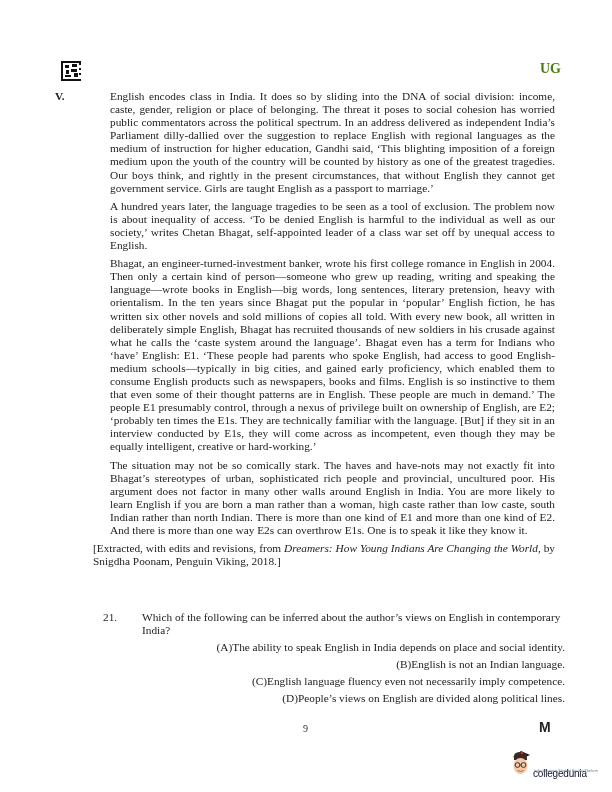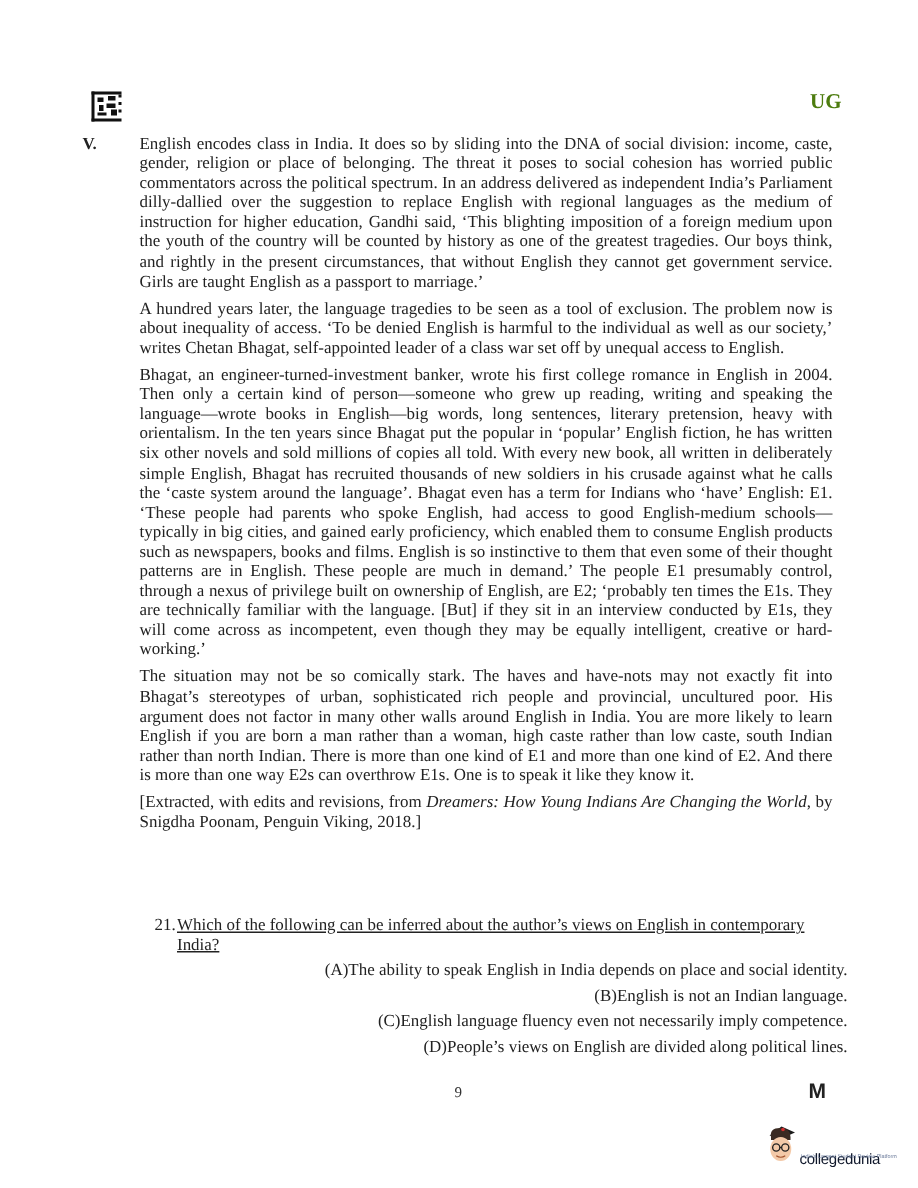"English encodes class in India." .passage .para { margin: 0 0 5px 38px -> 0 0 5px 55px }
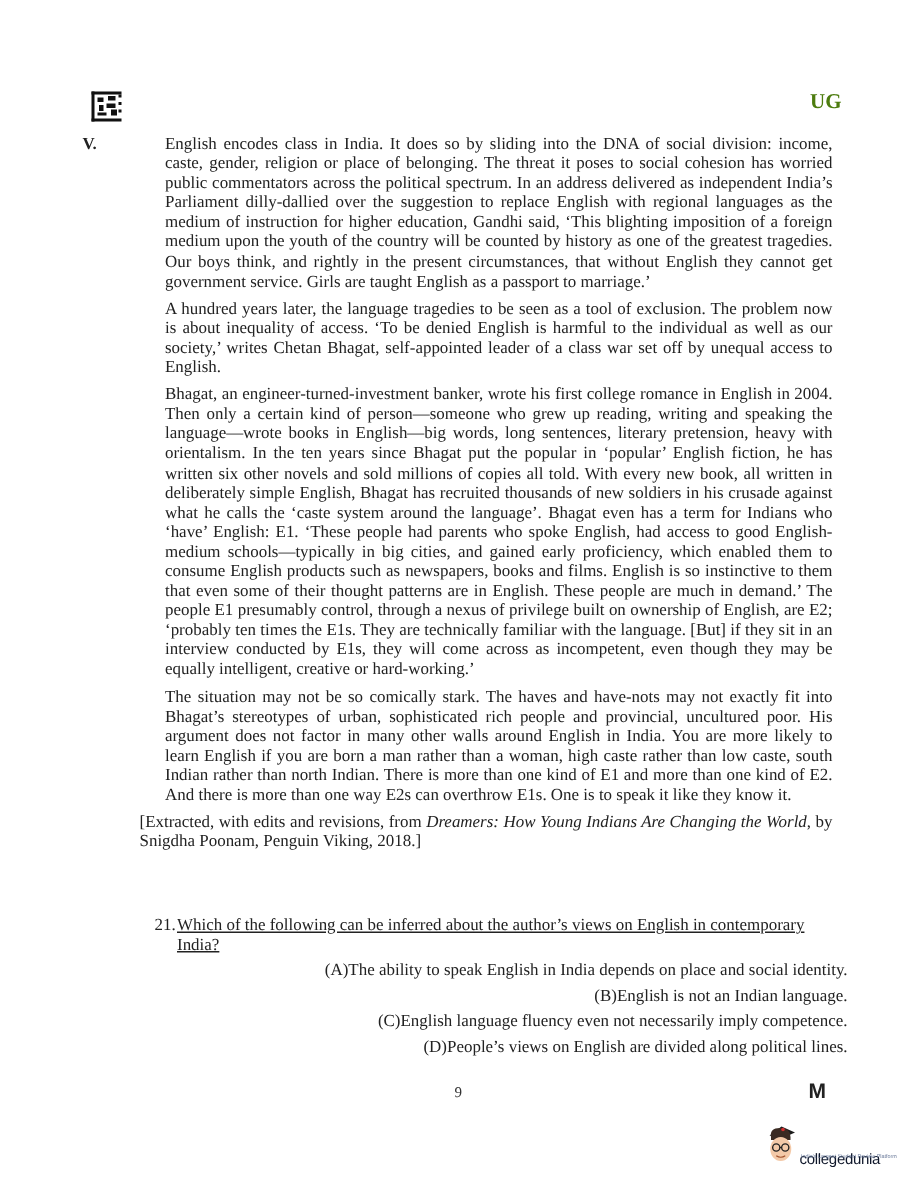"Which of the following can" .q-text { margin-left: 15px -> 39px; text-decoration: underline -> none }
